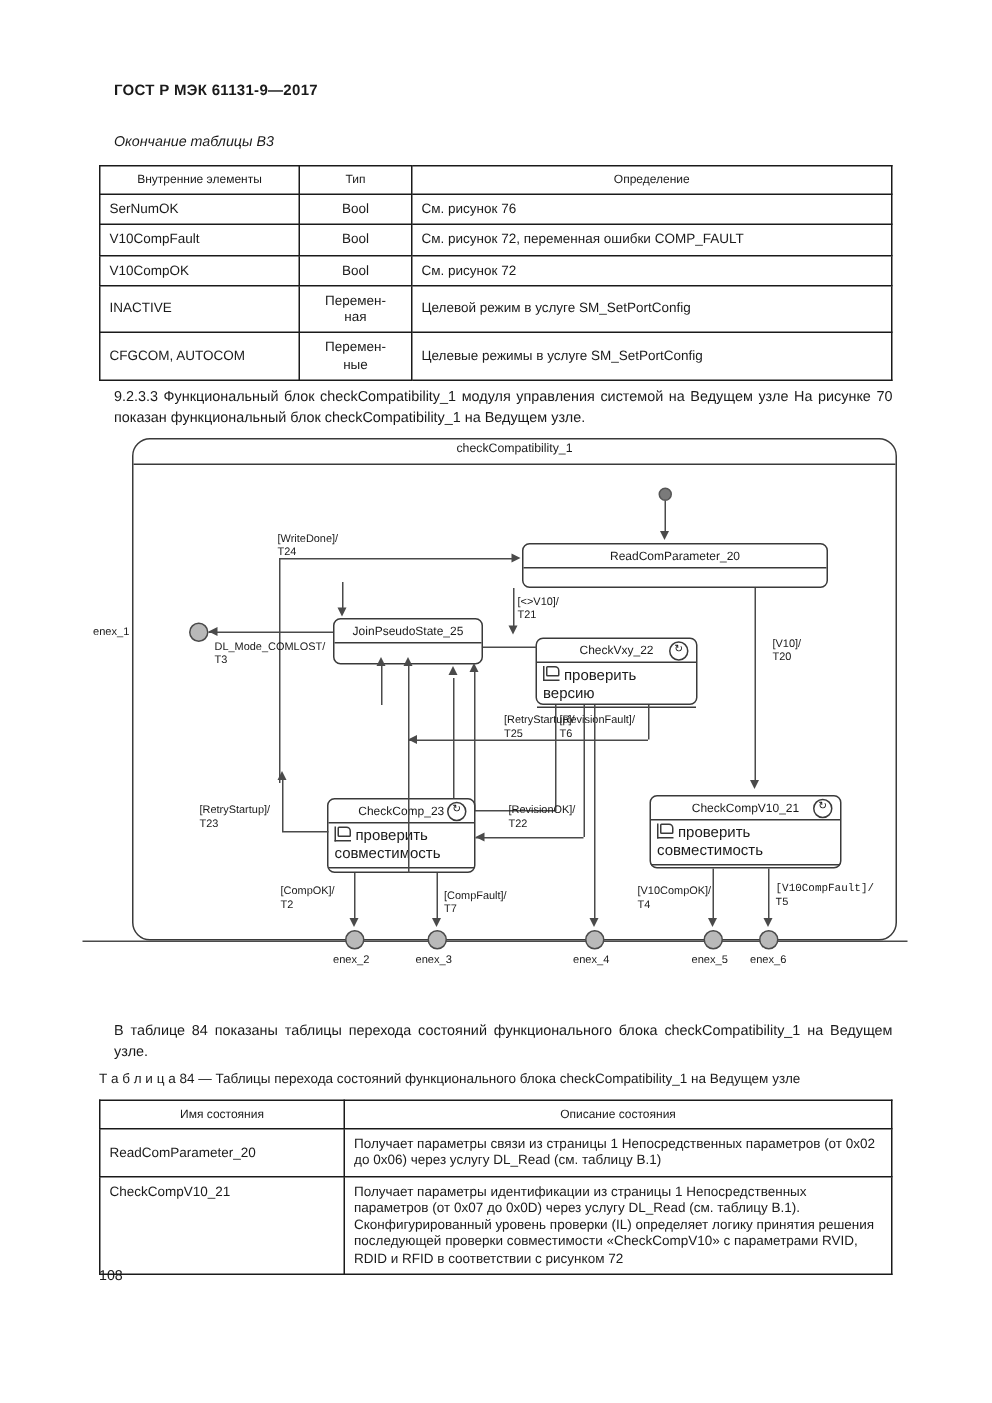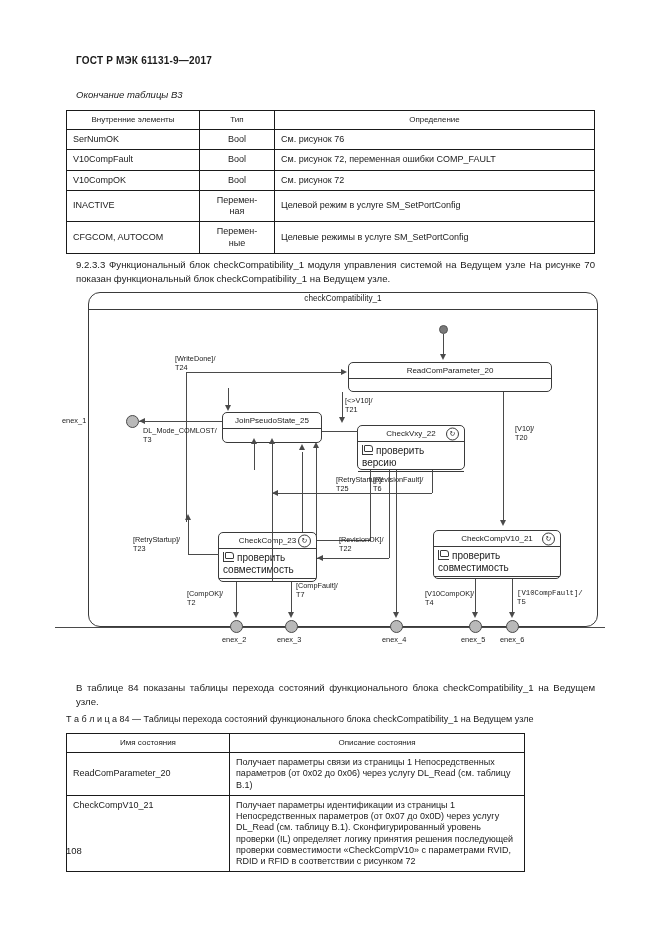"[WriteDone]/" div.lbl { left: 120px -> 130px }
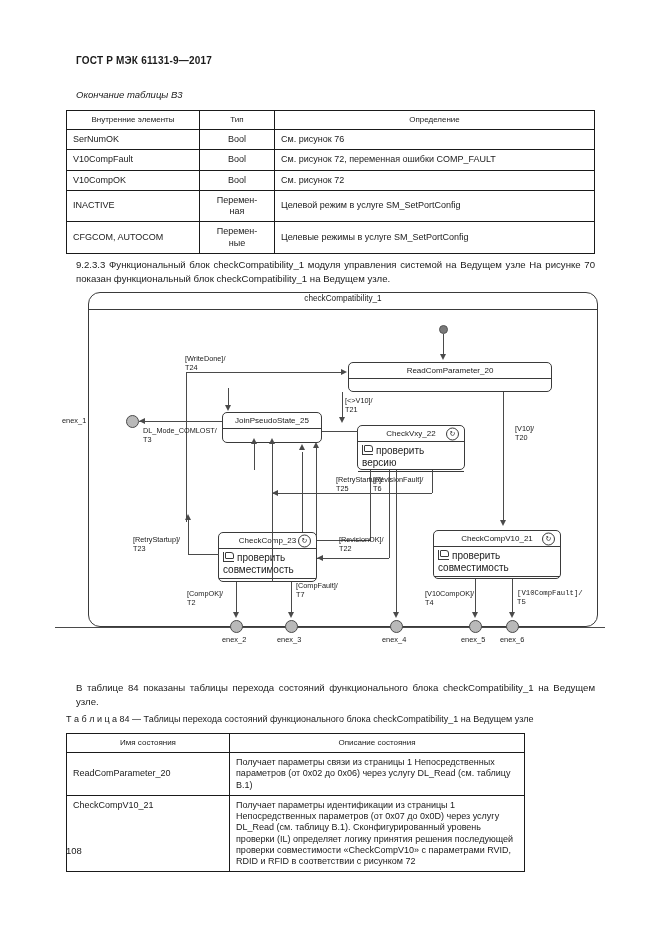"[CompFault]/" div.lbl { top: 289px -> 300px }
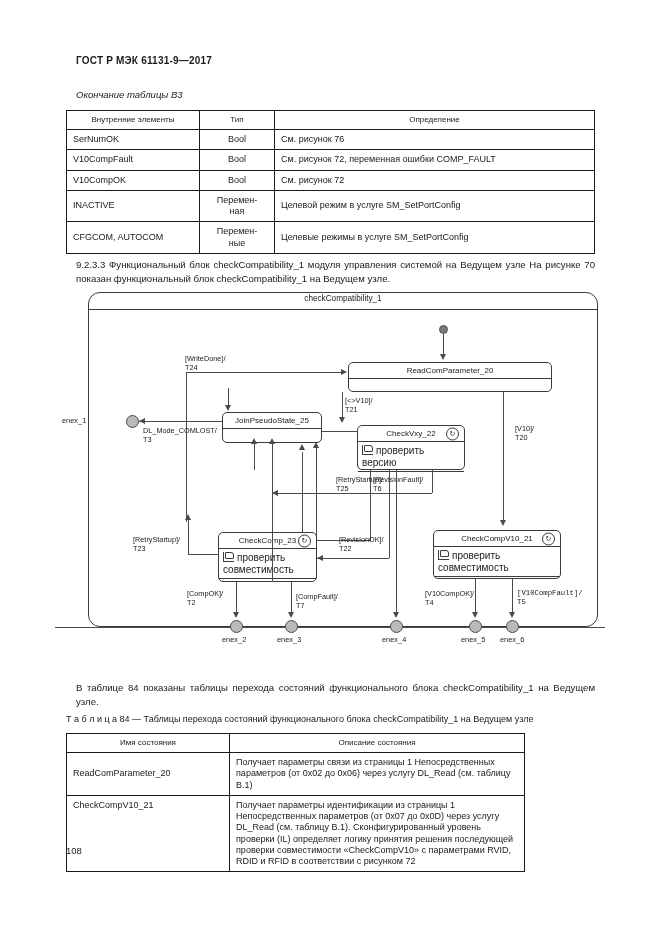"Имя состояния" .t2 { width: 459px -> 529px }
